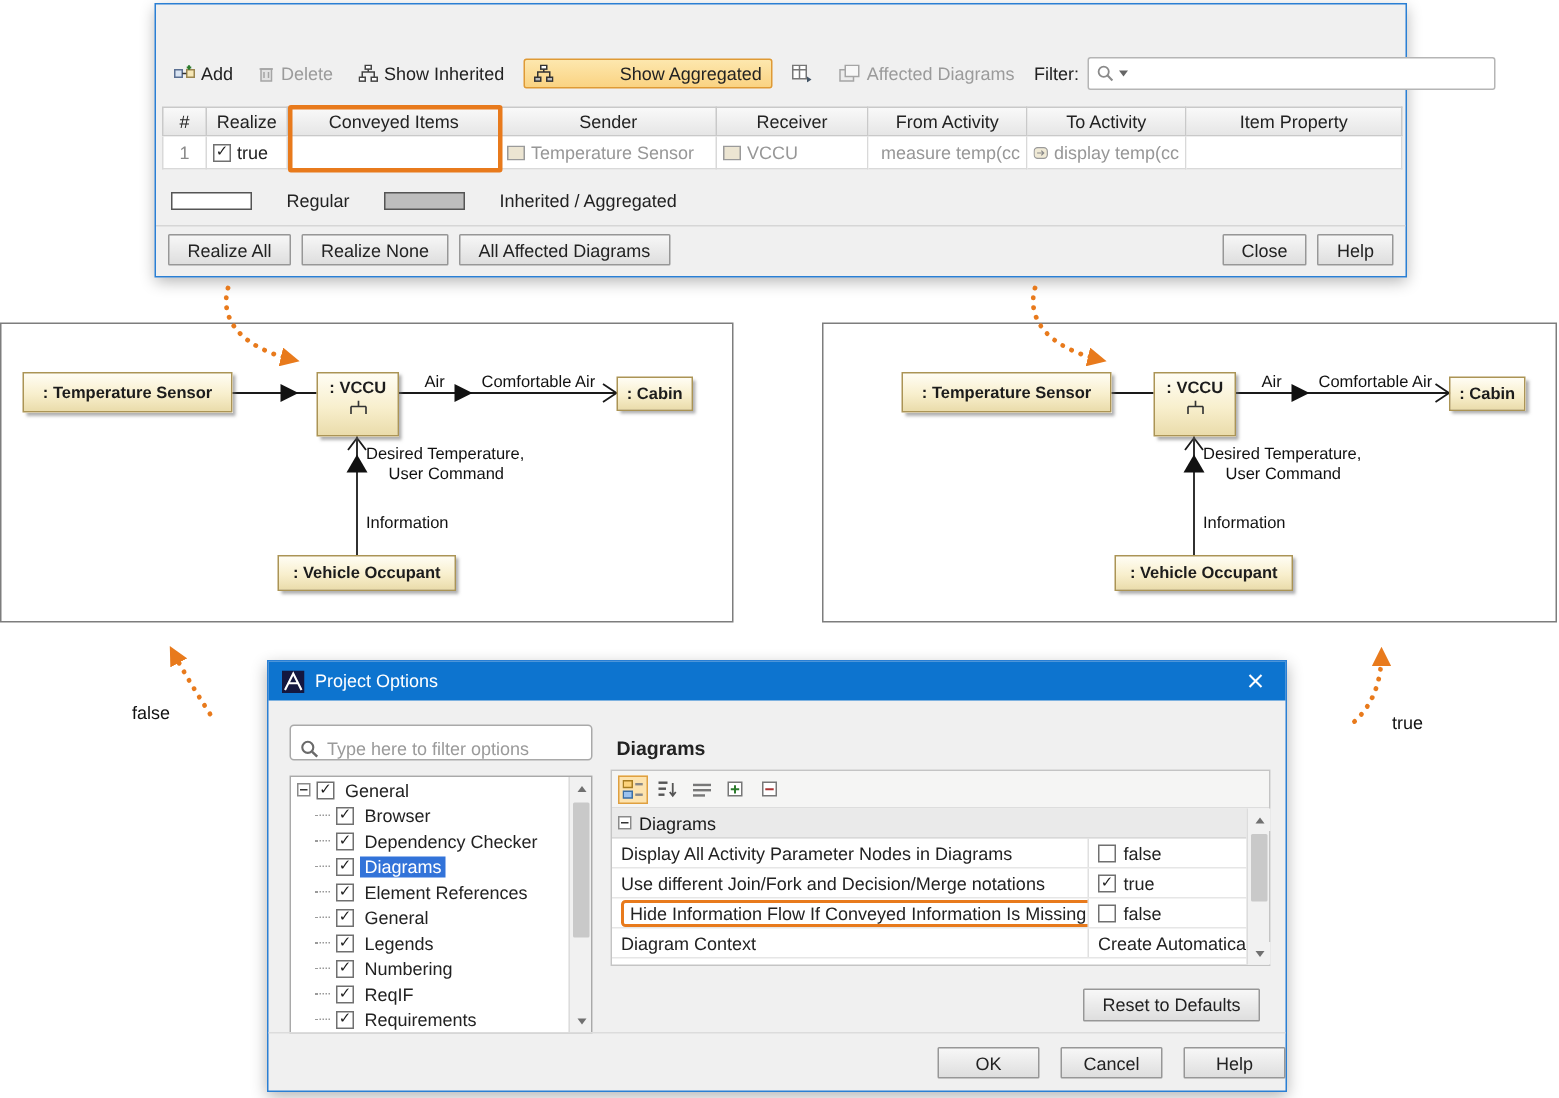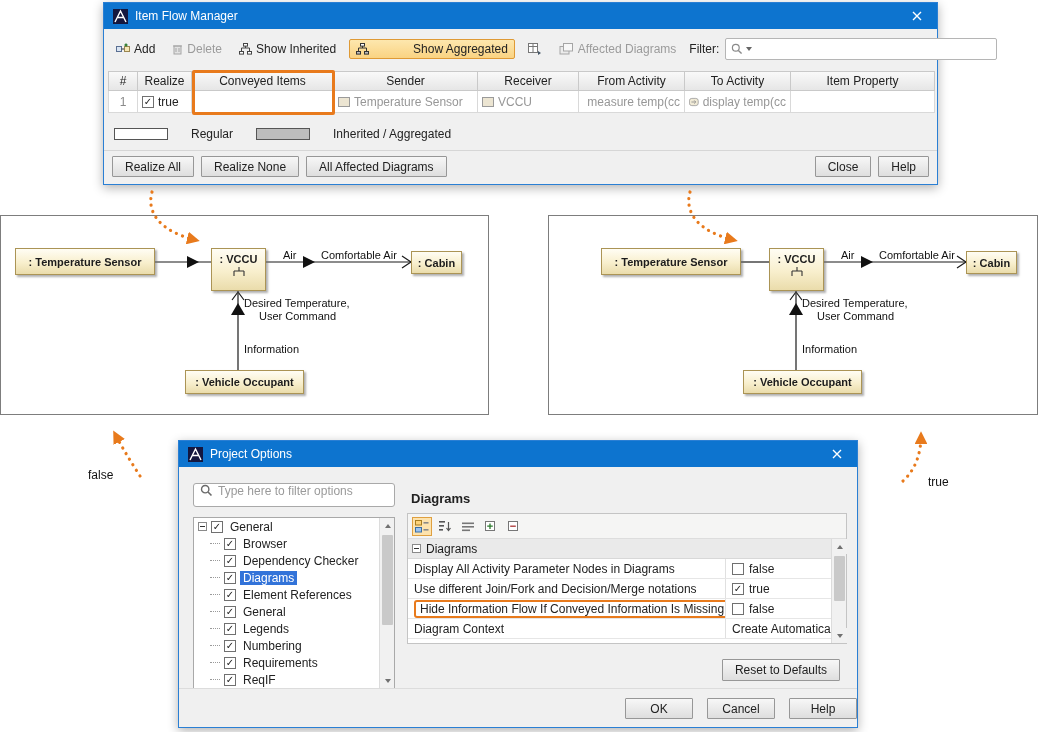"Item Flow Manager" div.titlebar { html: <div> <span> <svg> <rect></rect> <path></path> </svg> </span> <span>Item Flow Manager</span> <span> <svg> <path></path> </svg> </span> </div> -> none }
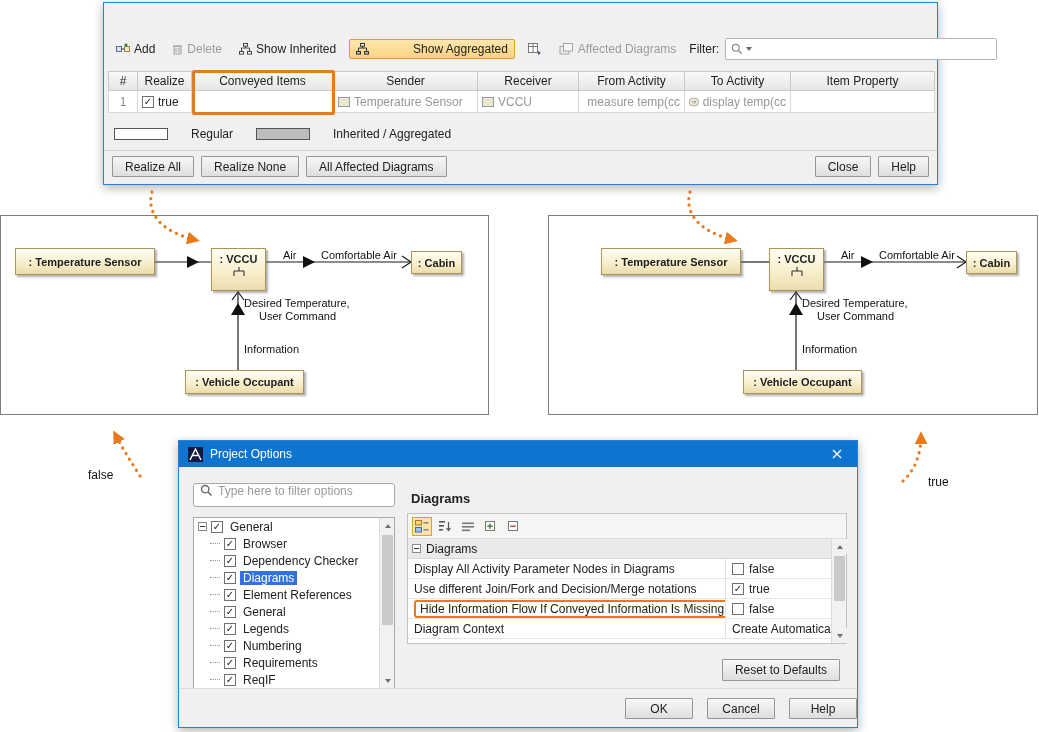"Type here to filter options" .po-search { align-items: flex-start -> flex-end }
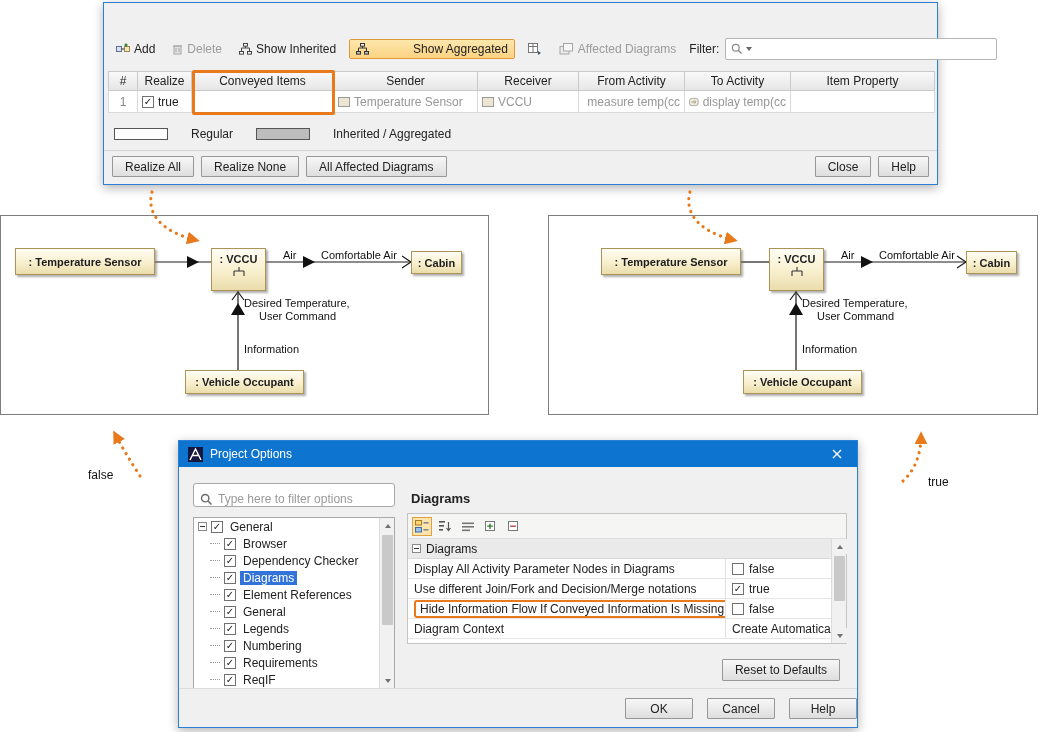"Requirements" div.trow { order: before "ReqIF" -> after "ReqIF" }
